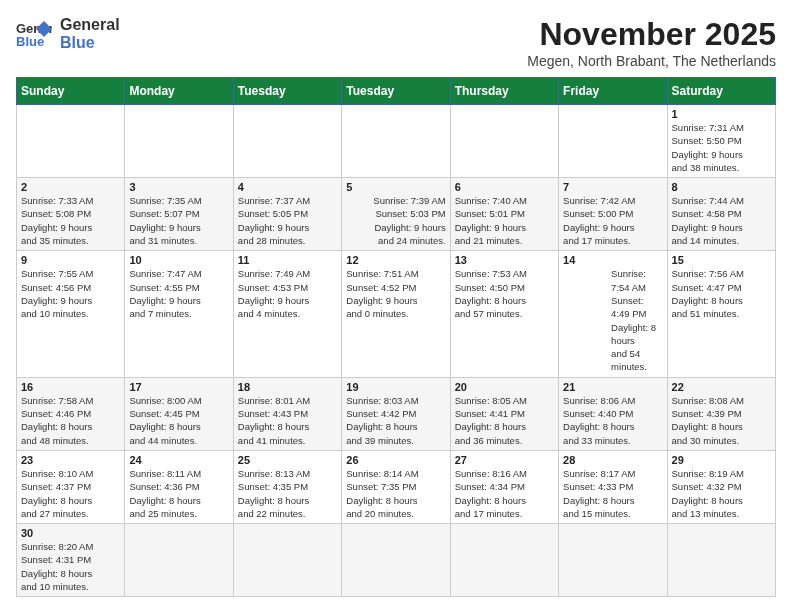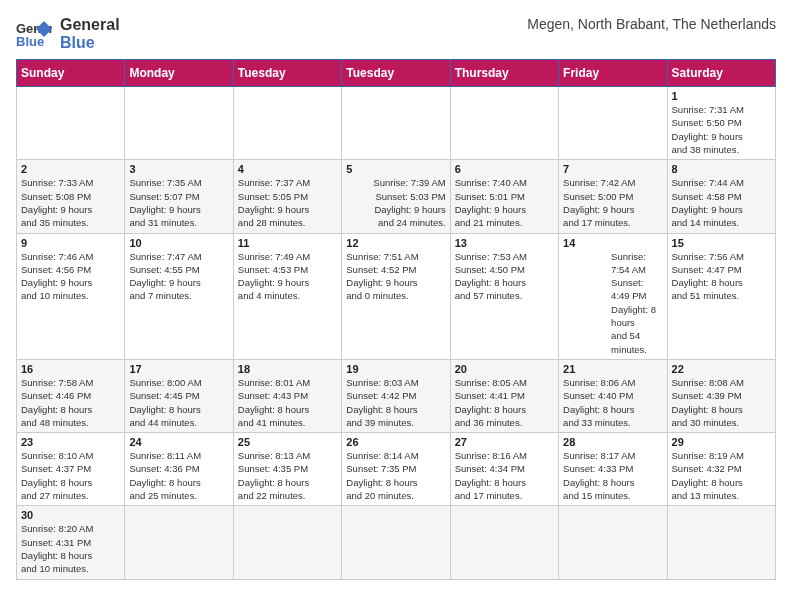"November 2025" div.month-title { html: none -> <div>November 2025</div> }
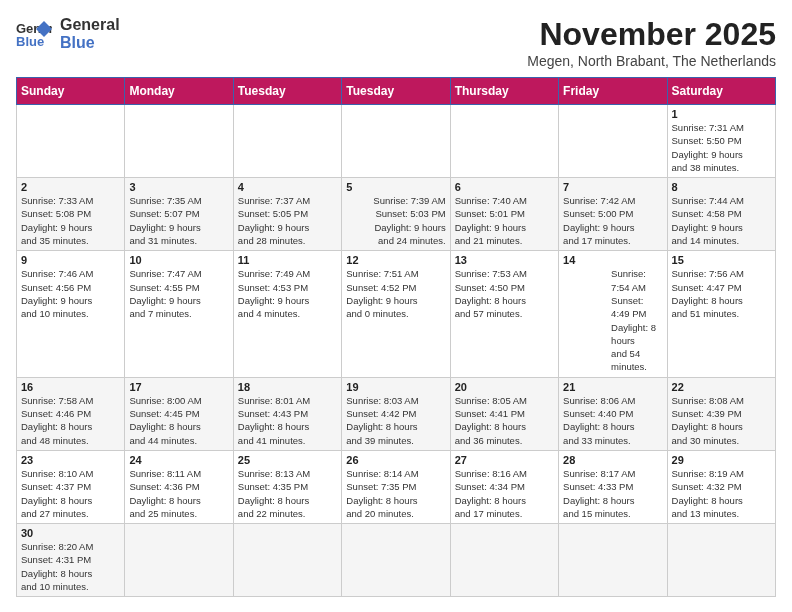"Sunday" .calendar th { background-color: #be185d -> #15803d }
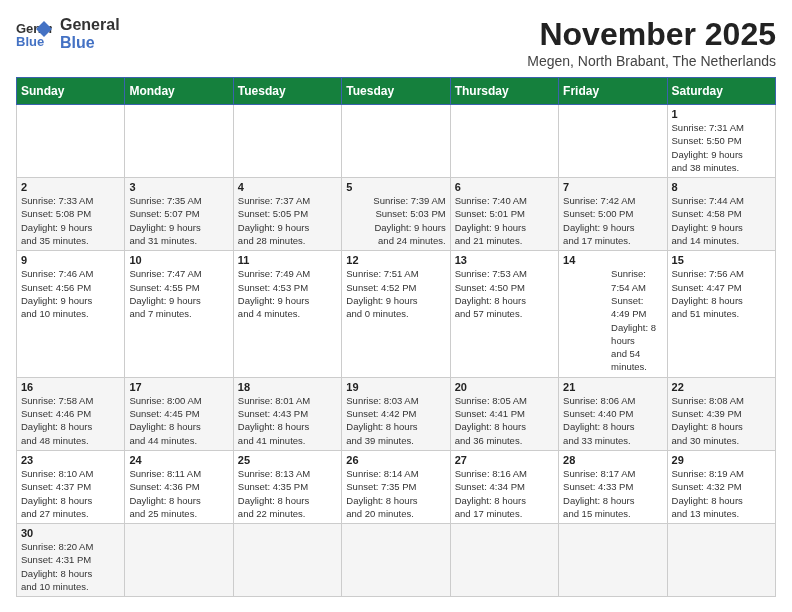"Sunrise: 7:46 AM" div.day-info { text: 7:46 -> 7:55 }
